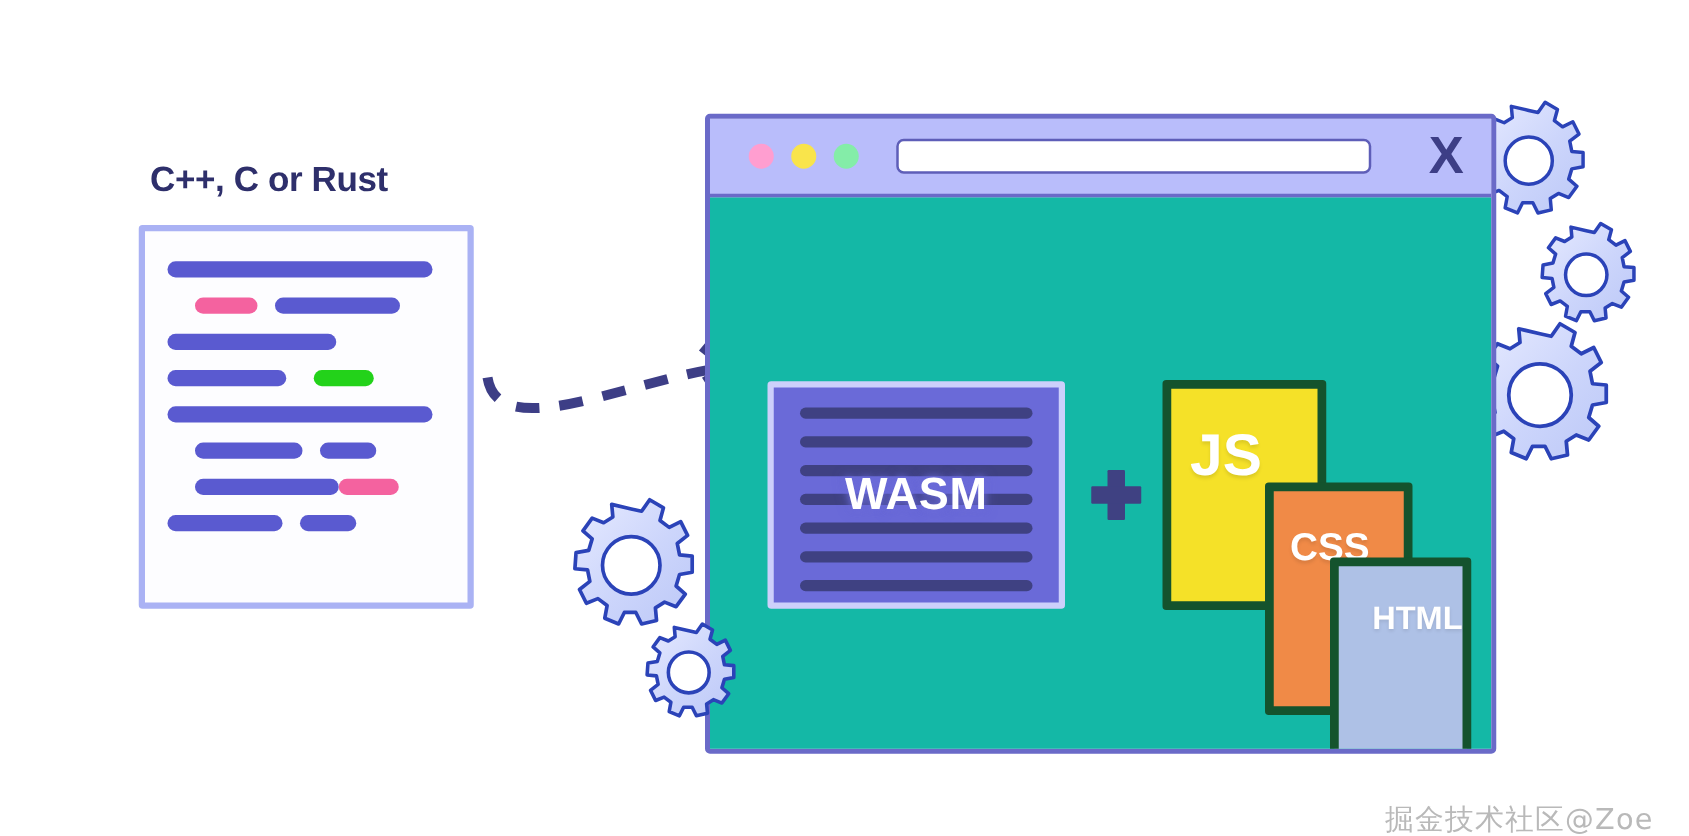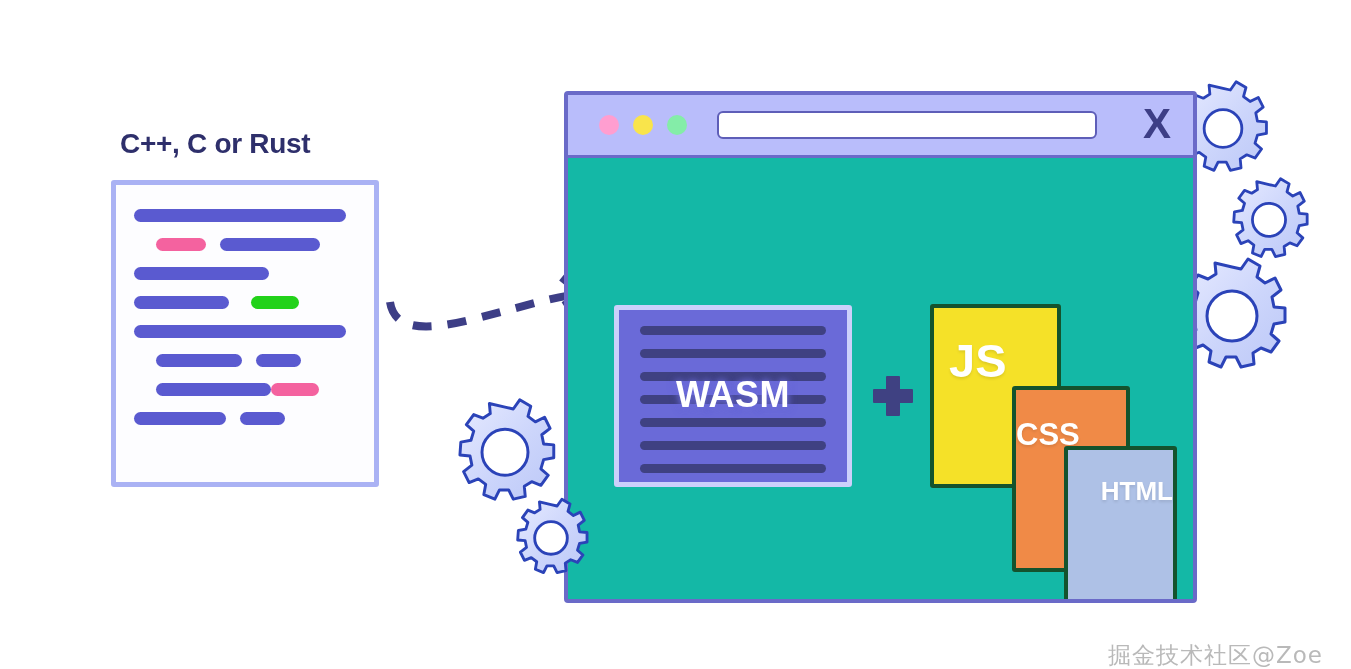"JS" .stack-card { border: 4px solid #14532d -> 7px solid #14532d }
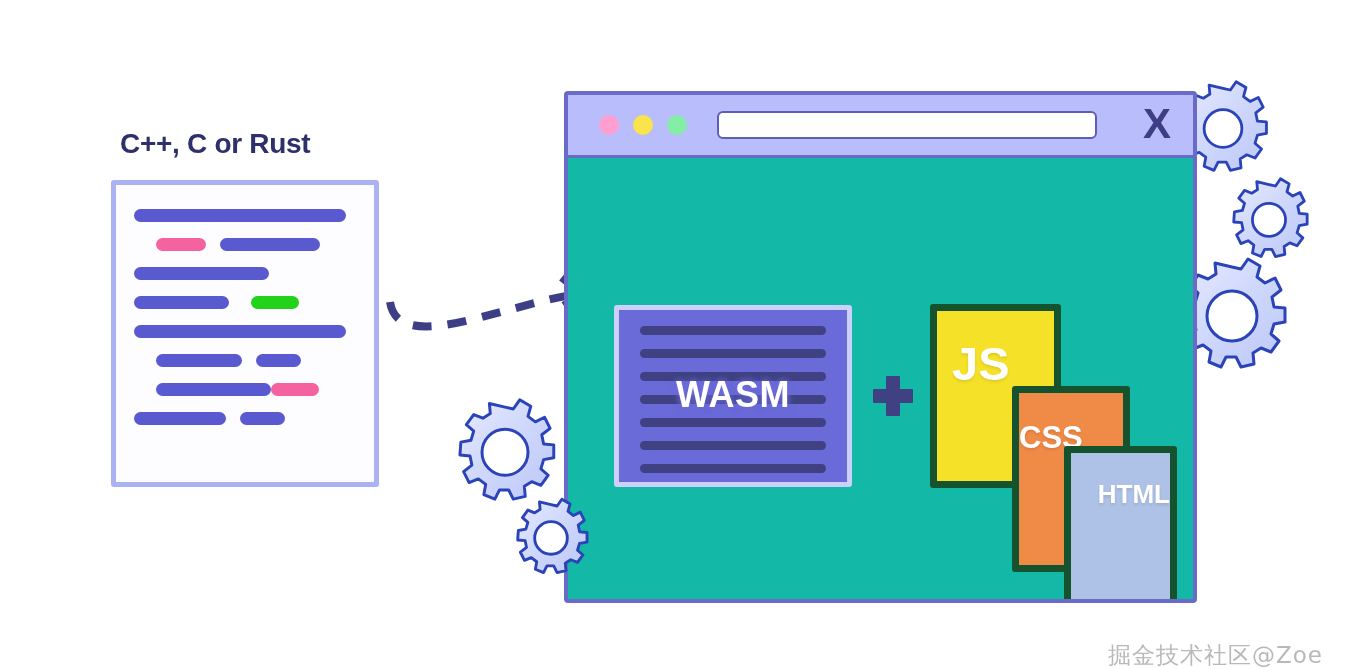"CSS" #card-css .stack-label { padding-left: none -> 13px }
